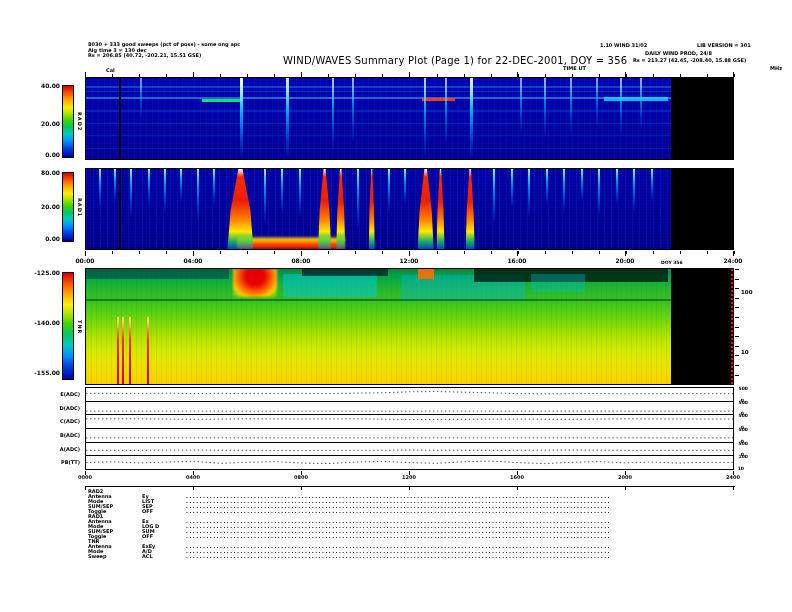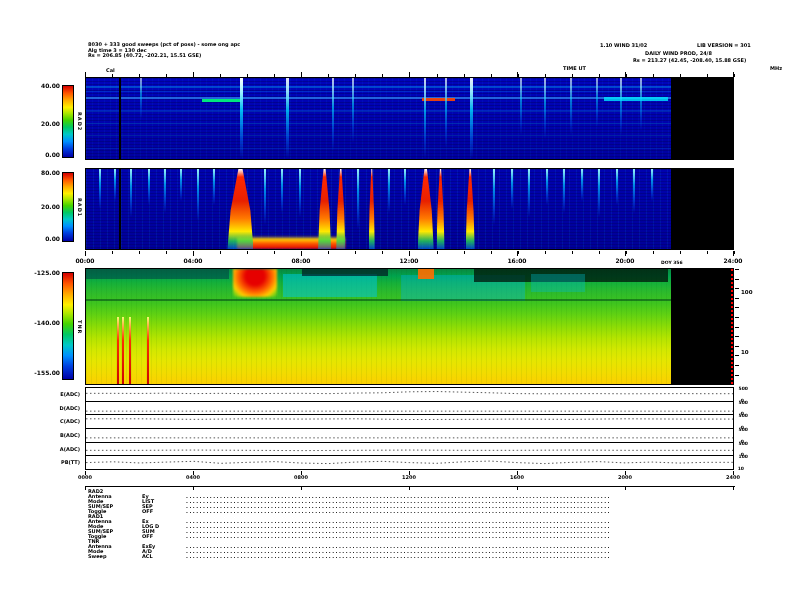"WIND/WAVES Summary Plot (Page 1)" div.abs { html: none -> <div>WIND/WAVES Summary Plot (Page 1) for 22-DEC-2001, DOY = 356</div> }
